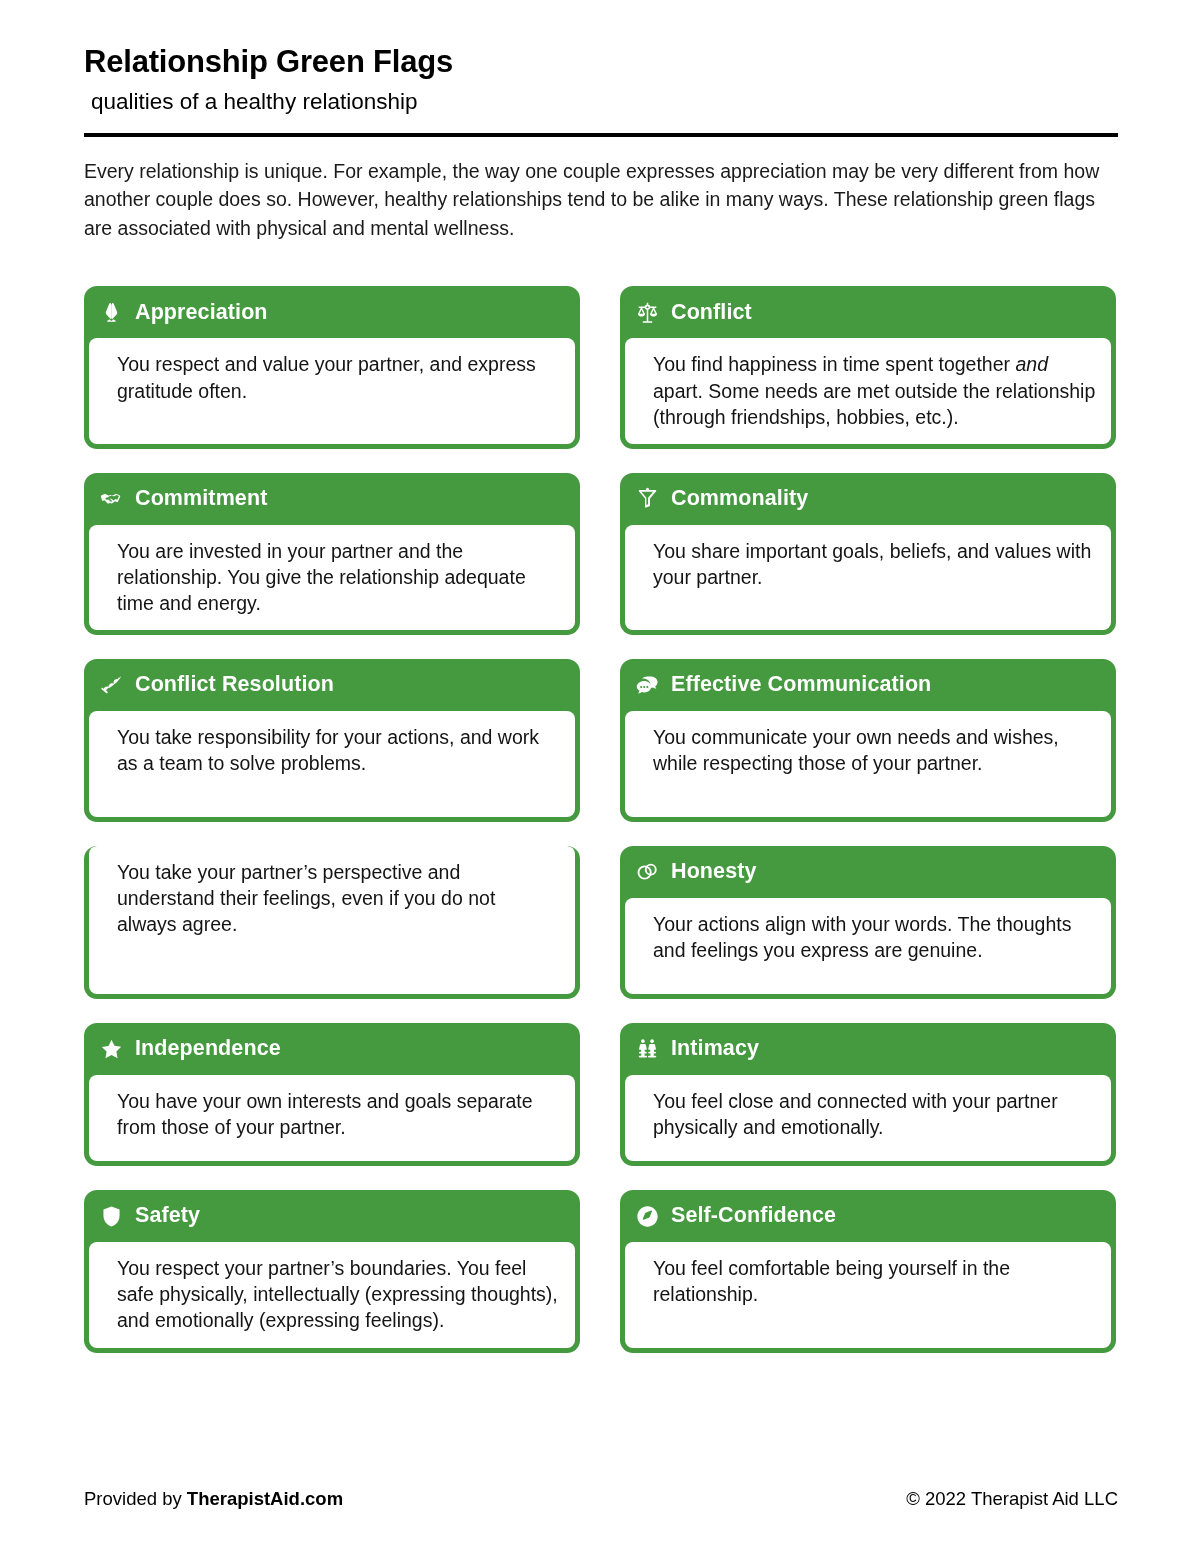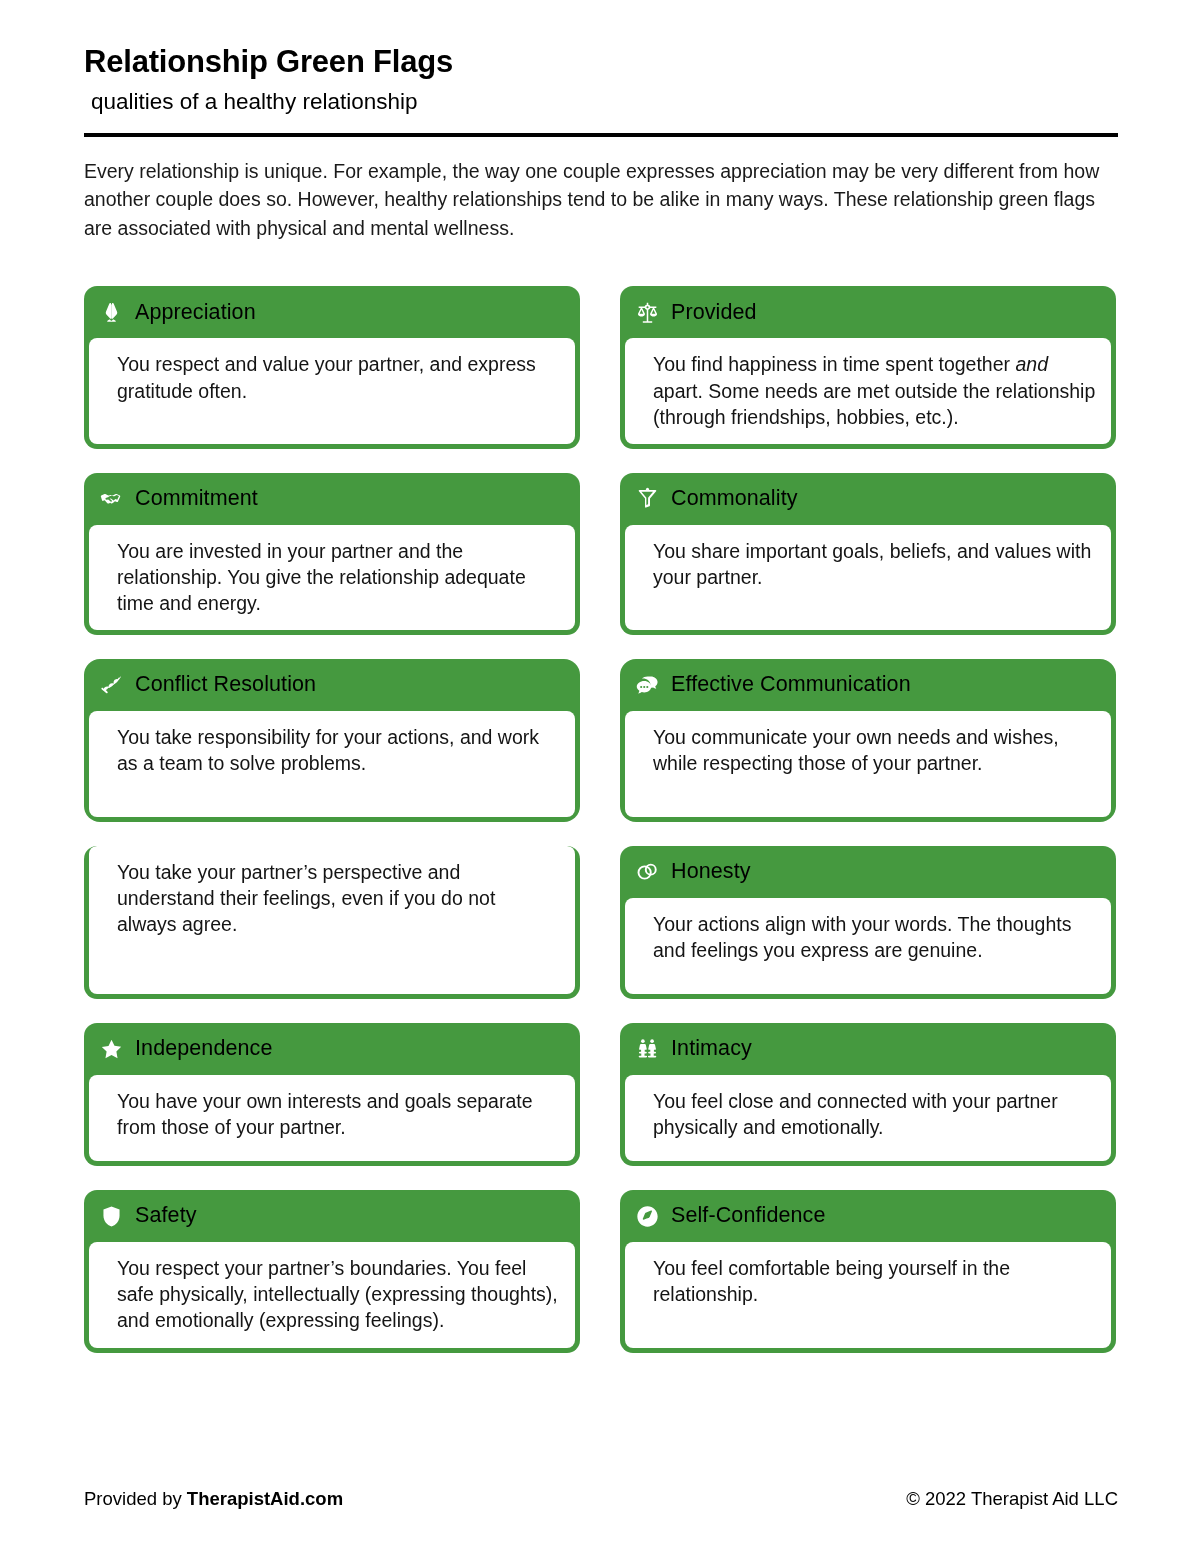"Appreciation" .card-title { color: #000000 -> #ffffff; font-weight: normal -> bold }
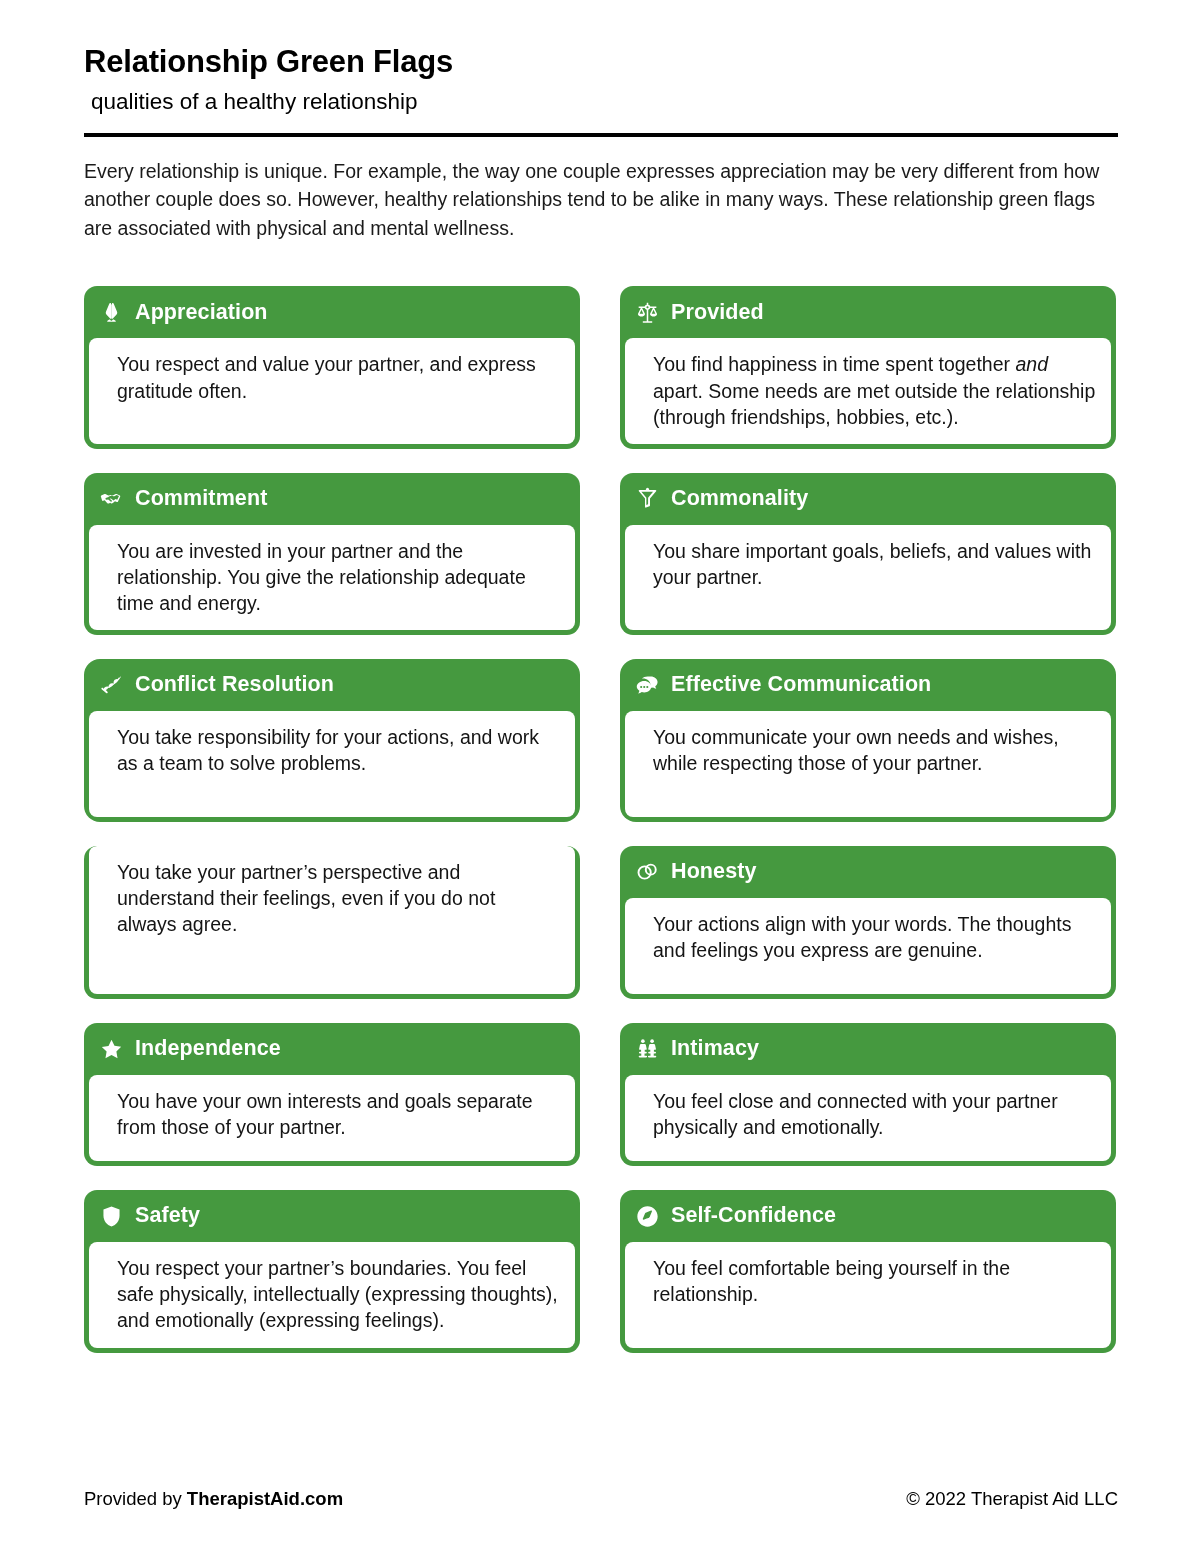"Provided" span.card-title { text: Provided -> Conflict }
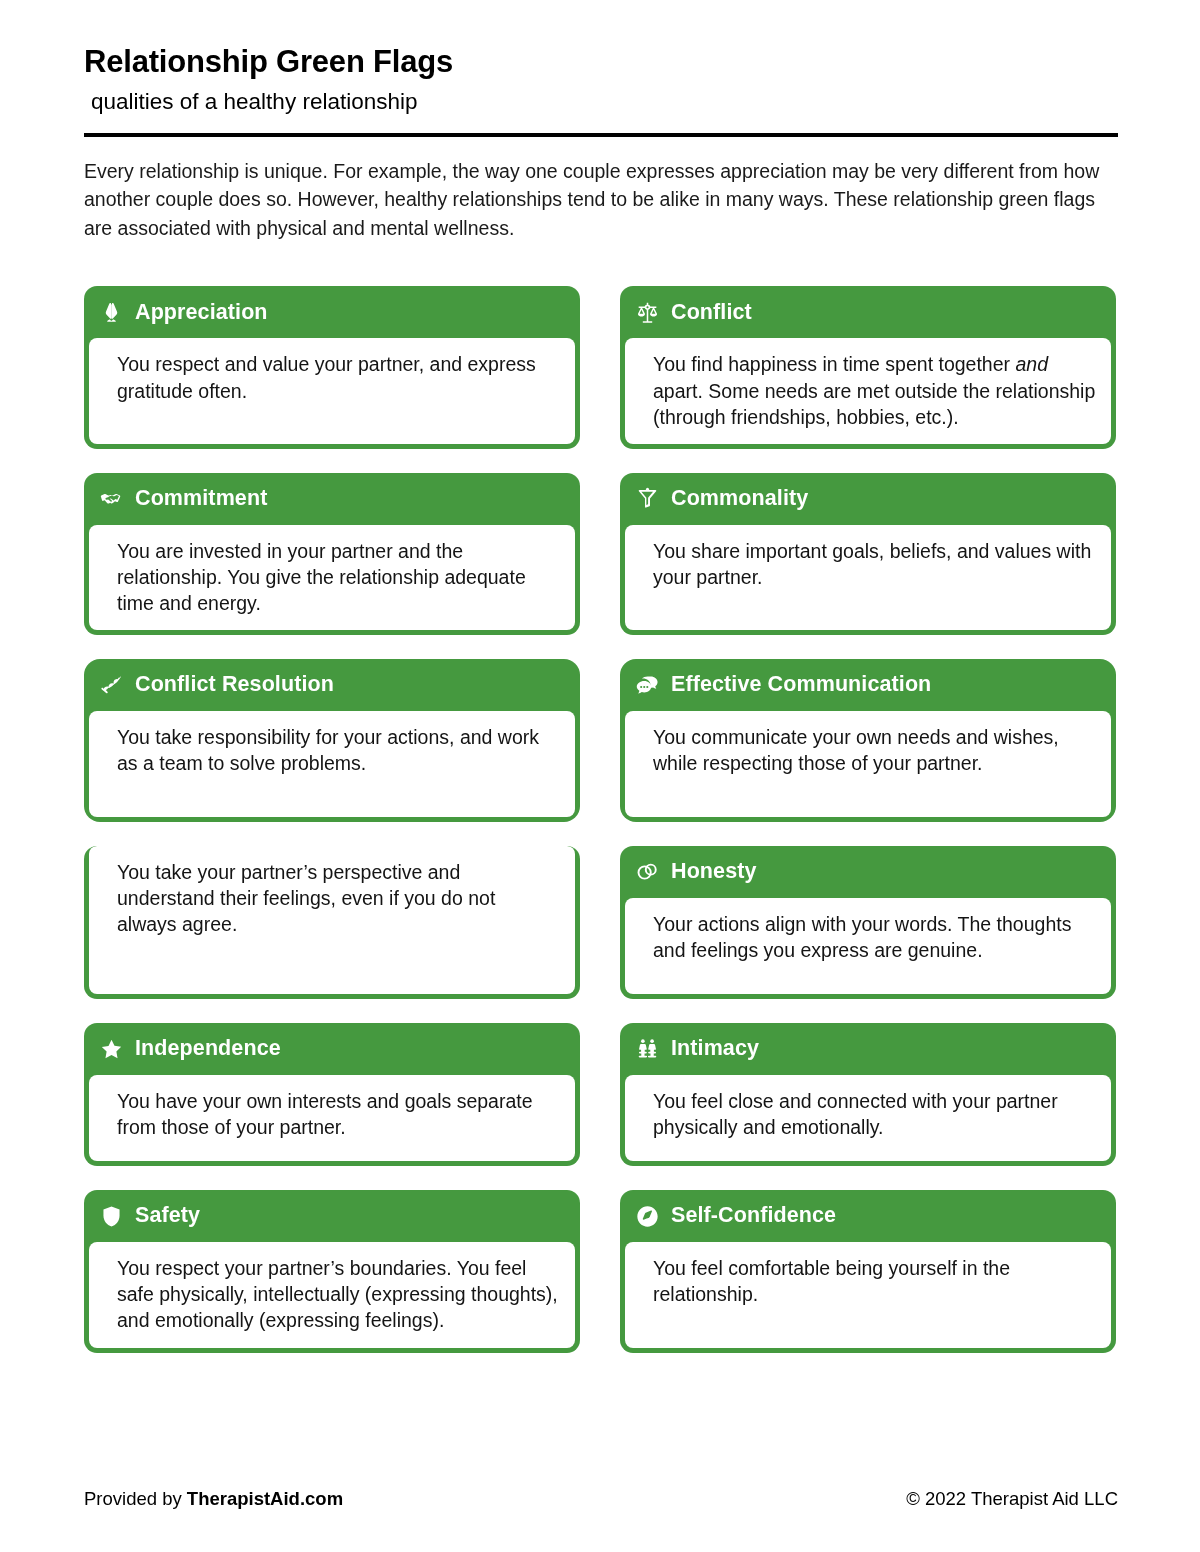"Conflict Resolution" .row-h-3 { border-radius: 16px -> none }
